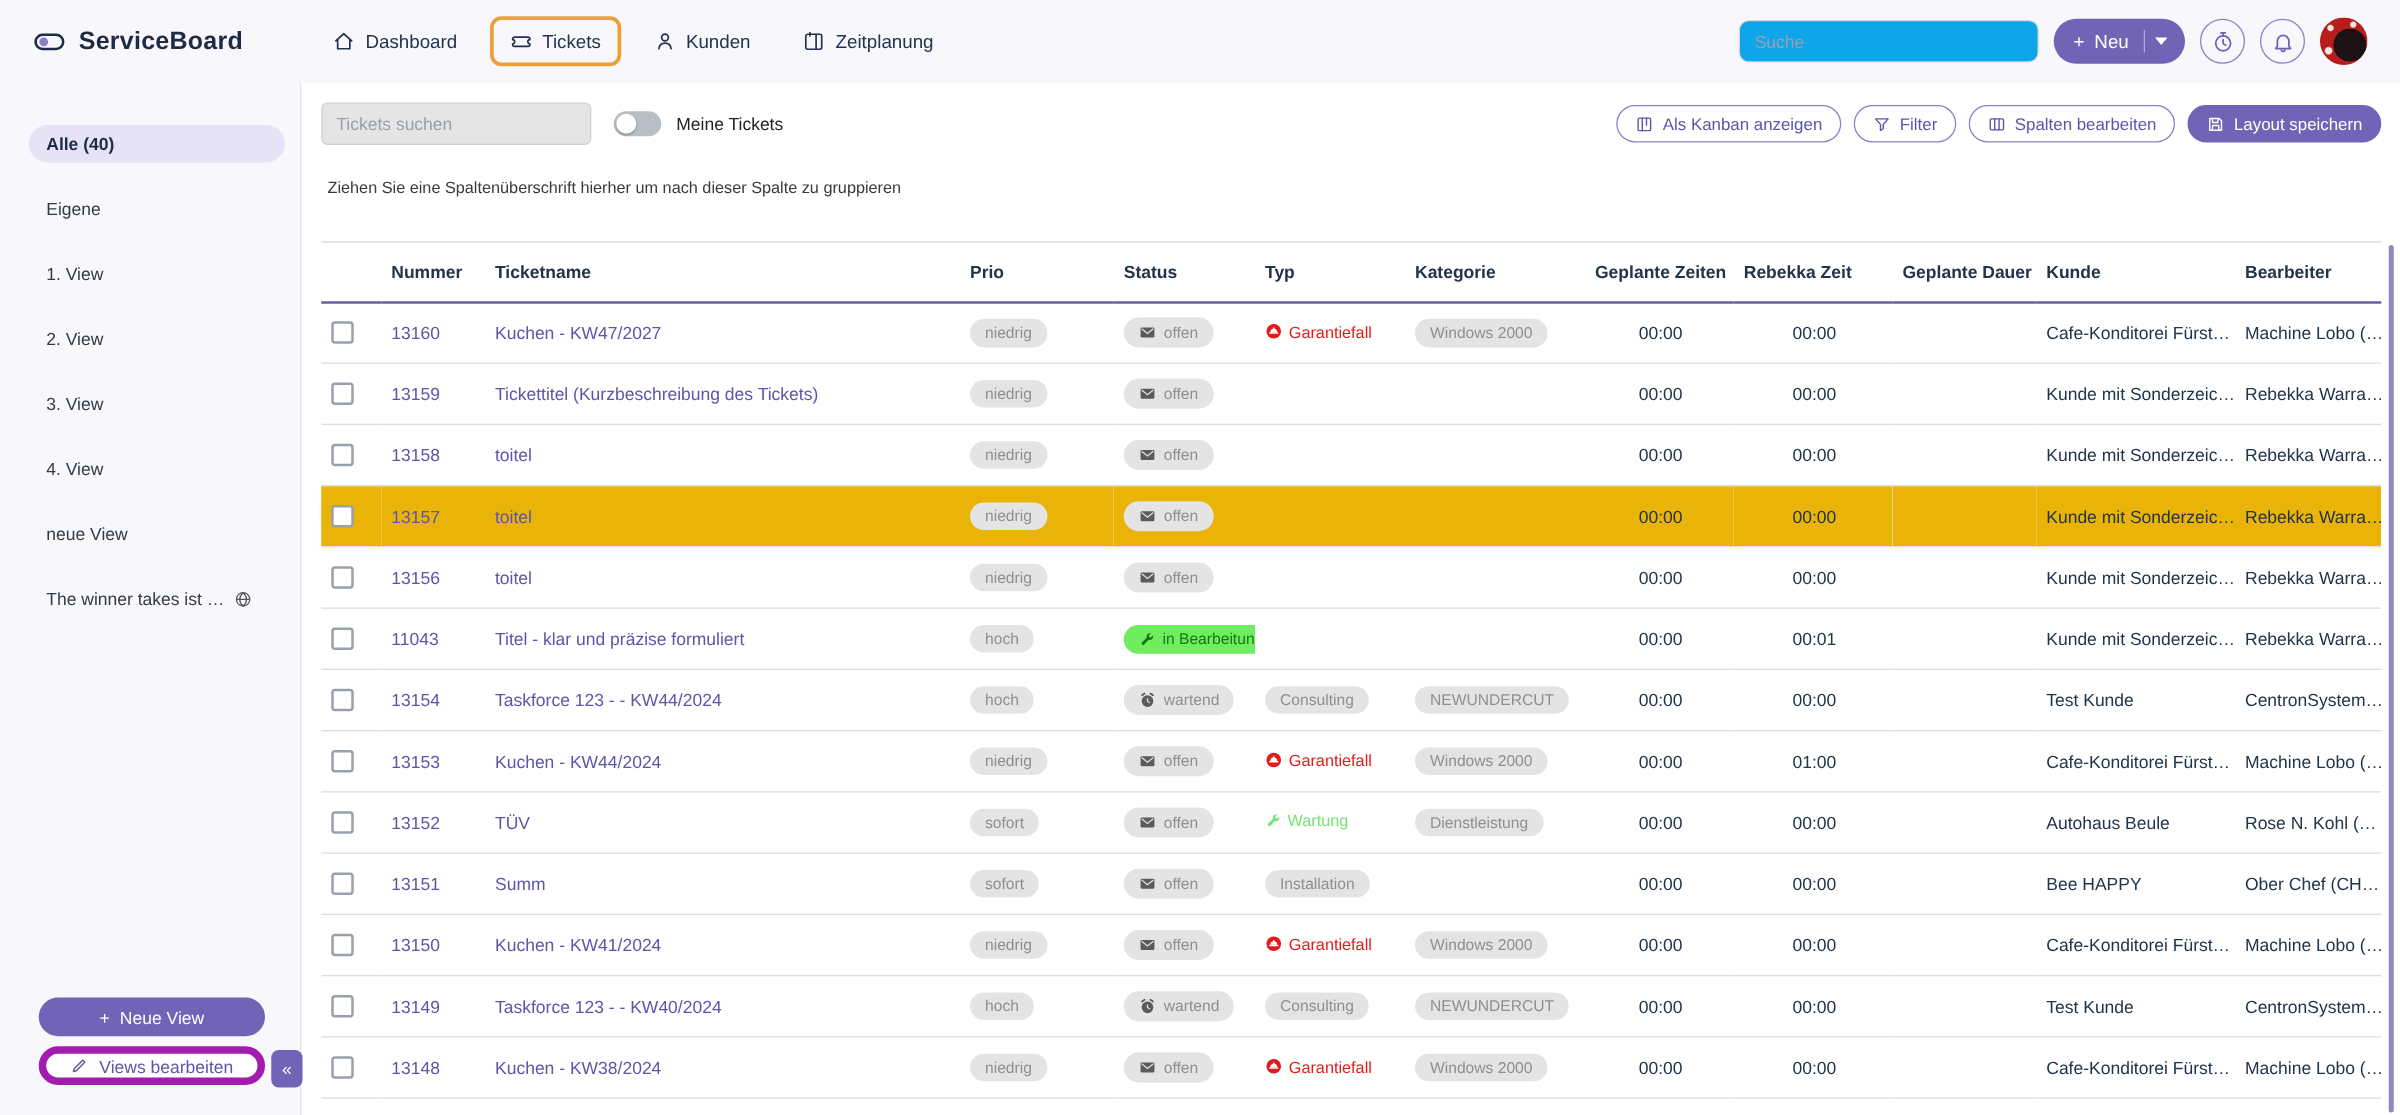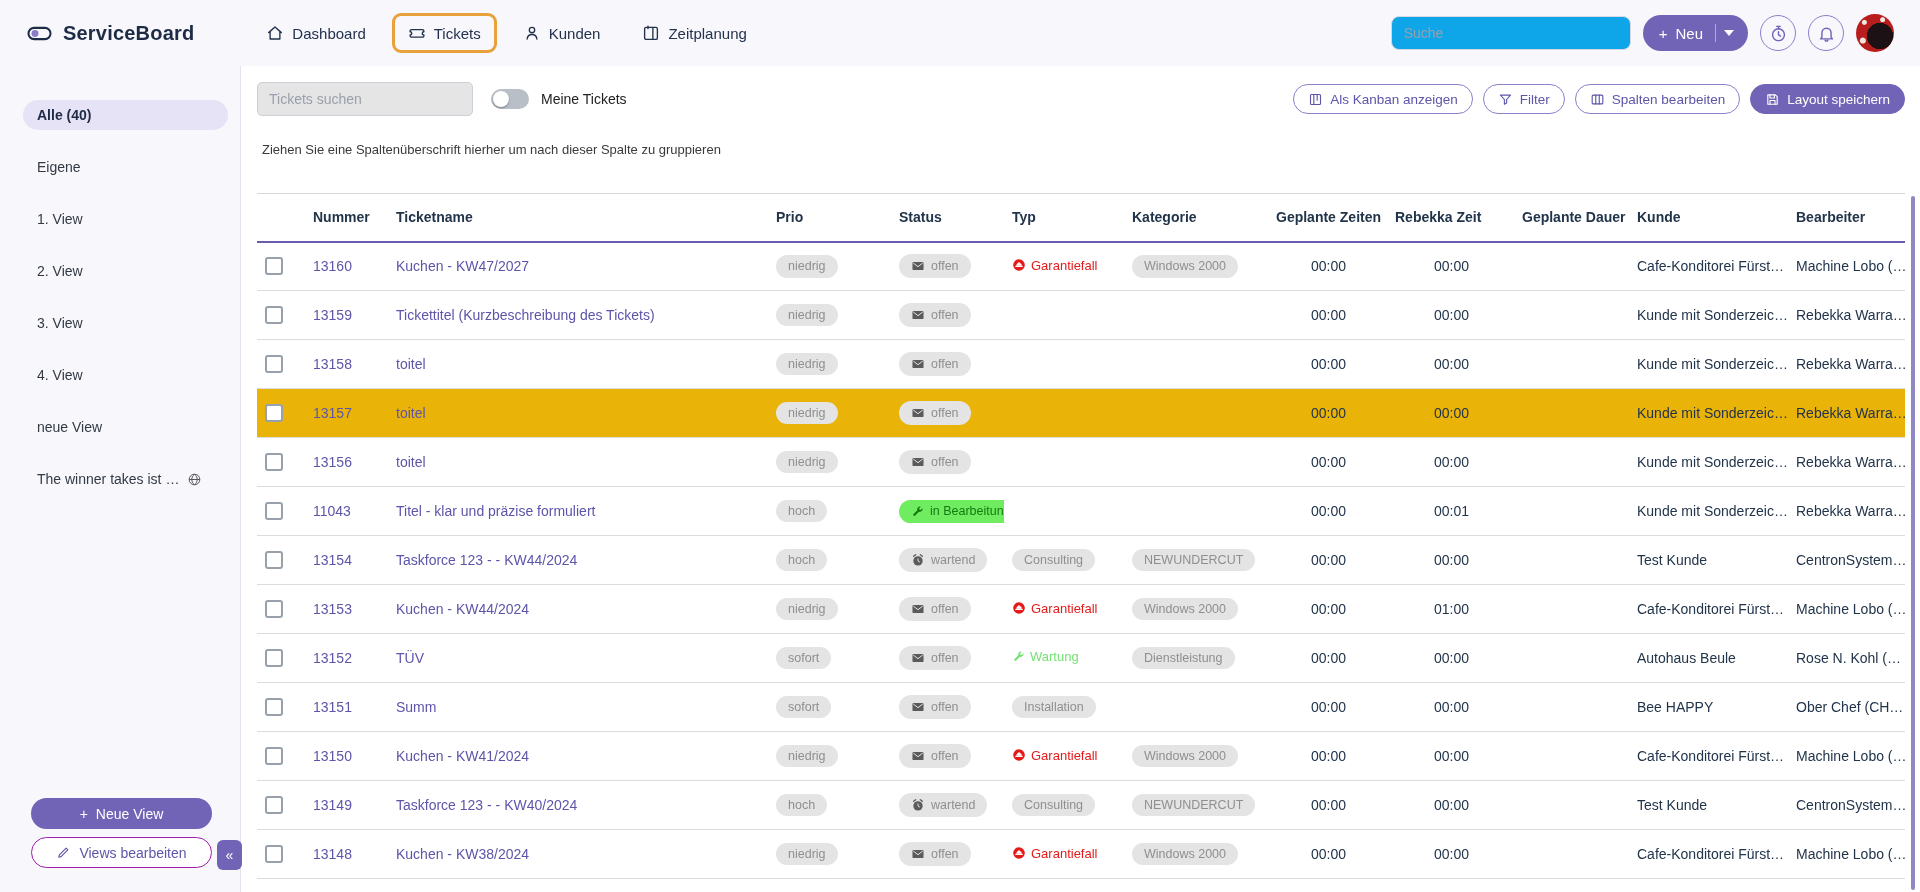"Views bearbeiten" .btn-outline { border: 1px solid #a21caf -> 6px solid #a21caf }
